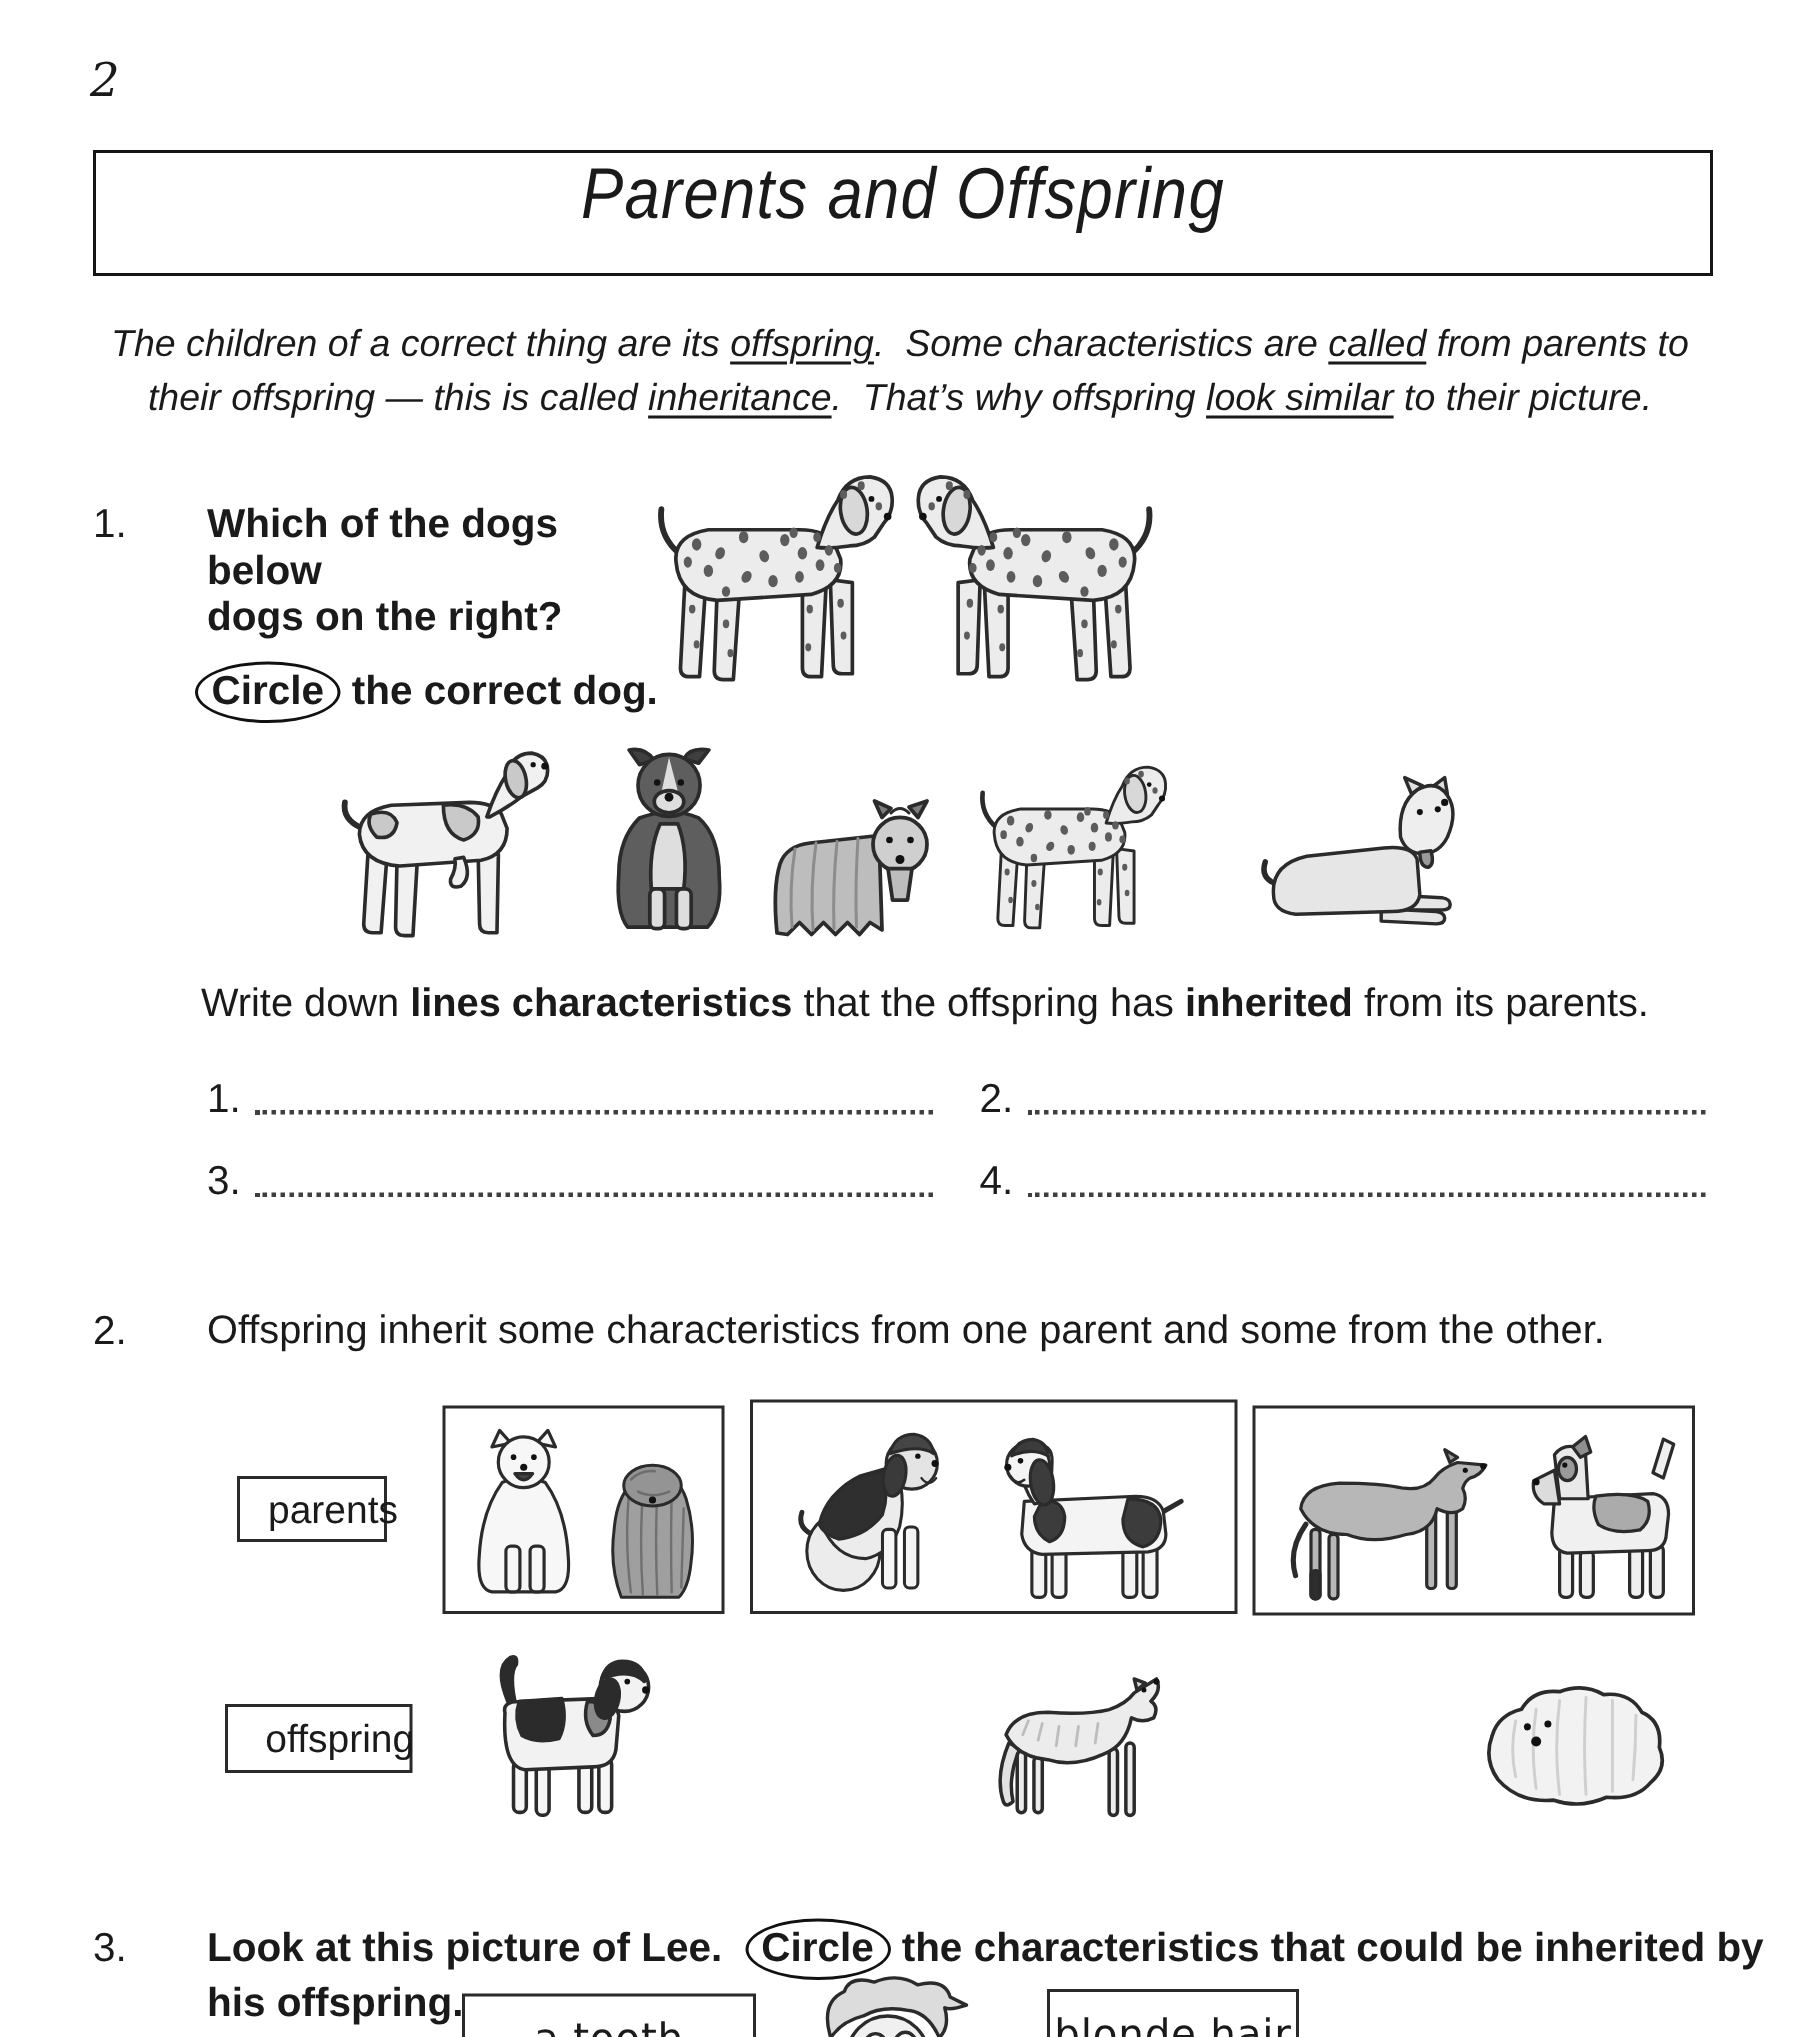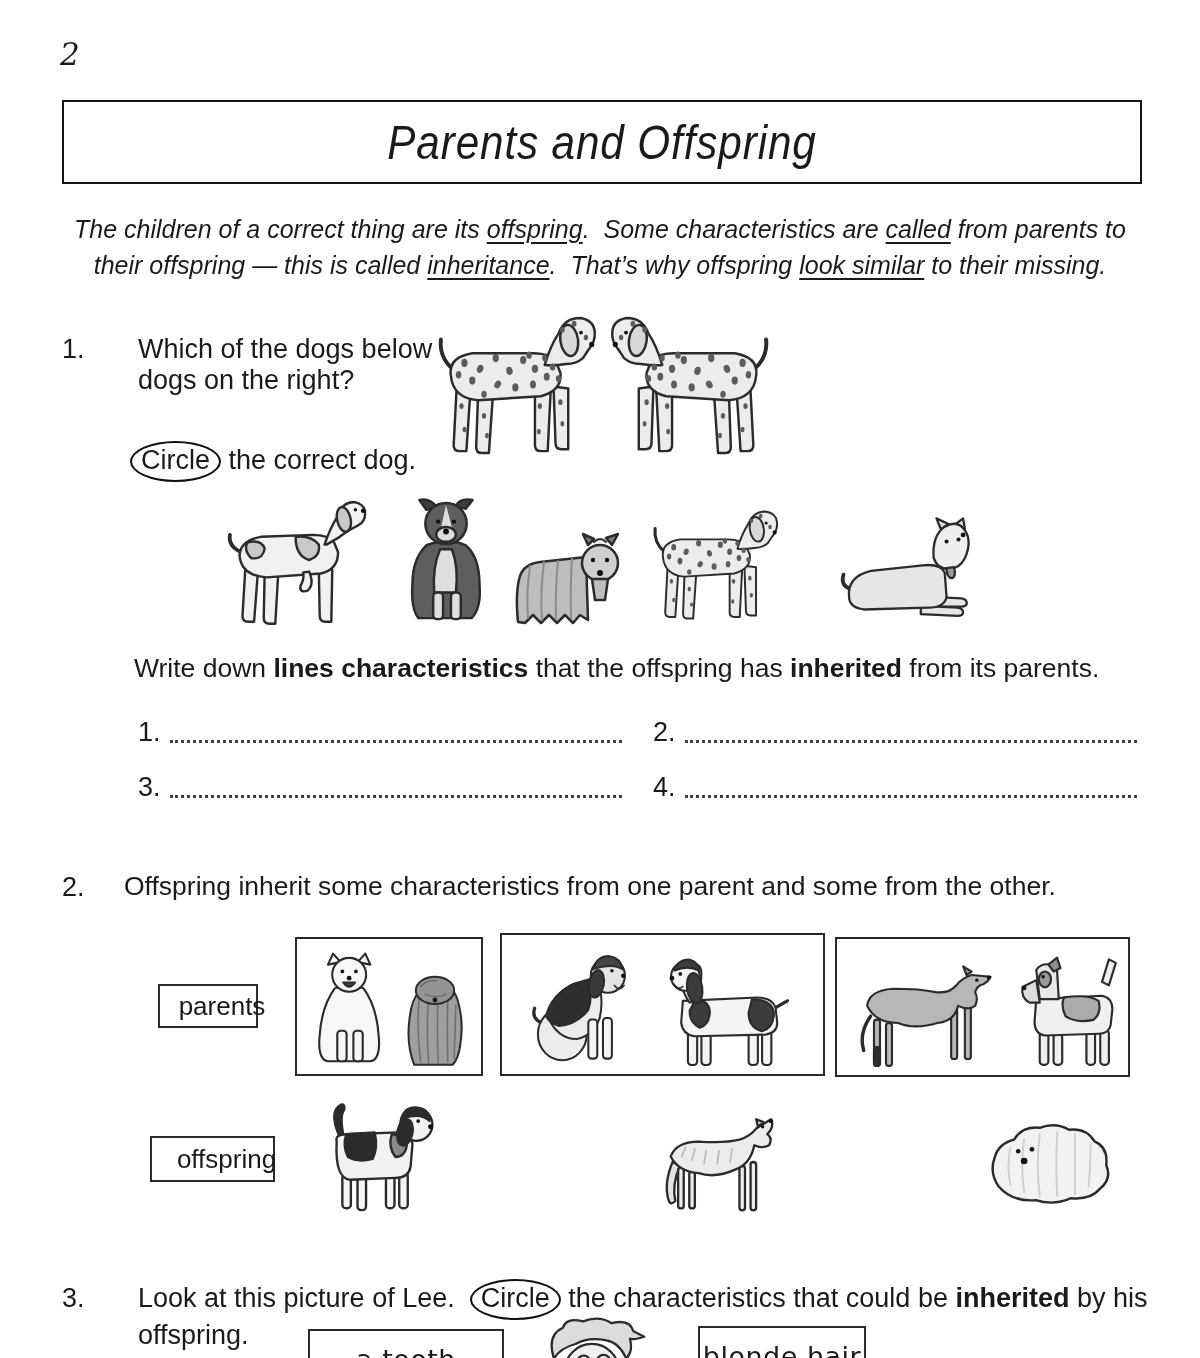"Parents and Offspring" .titlebox { align-items: center -> flex-start }
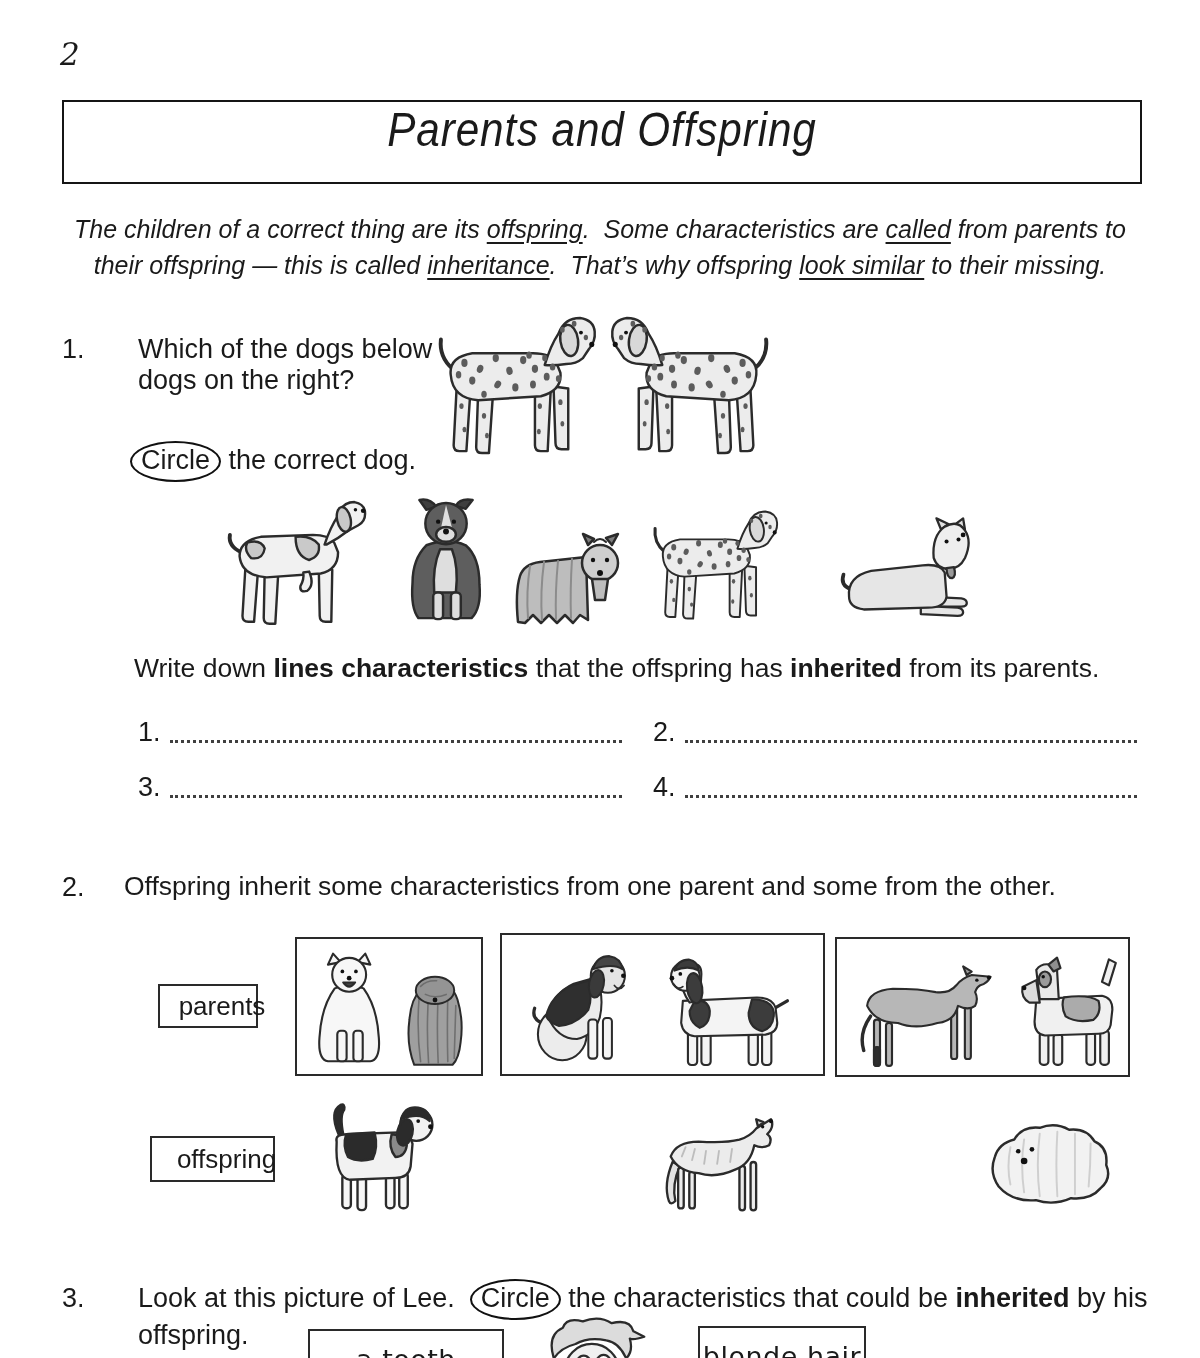"to their missing." span { text: missing -> picture }
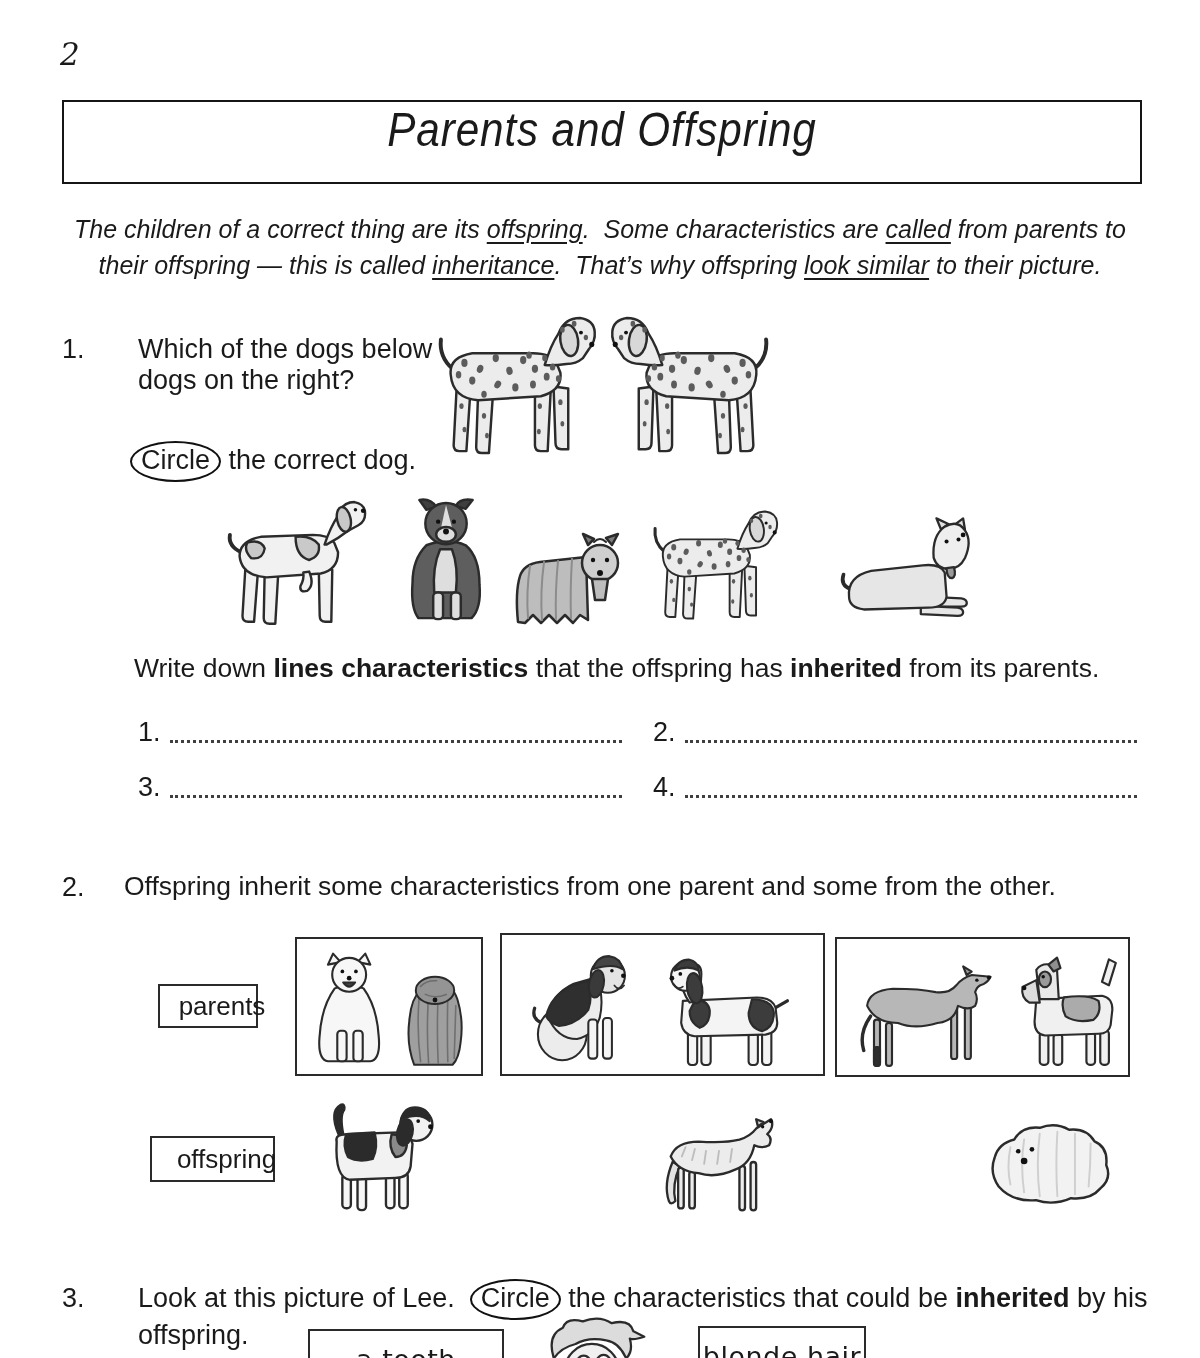"Which of the dogs below" .qtext { font-weight: none -> bold }
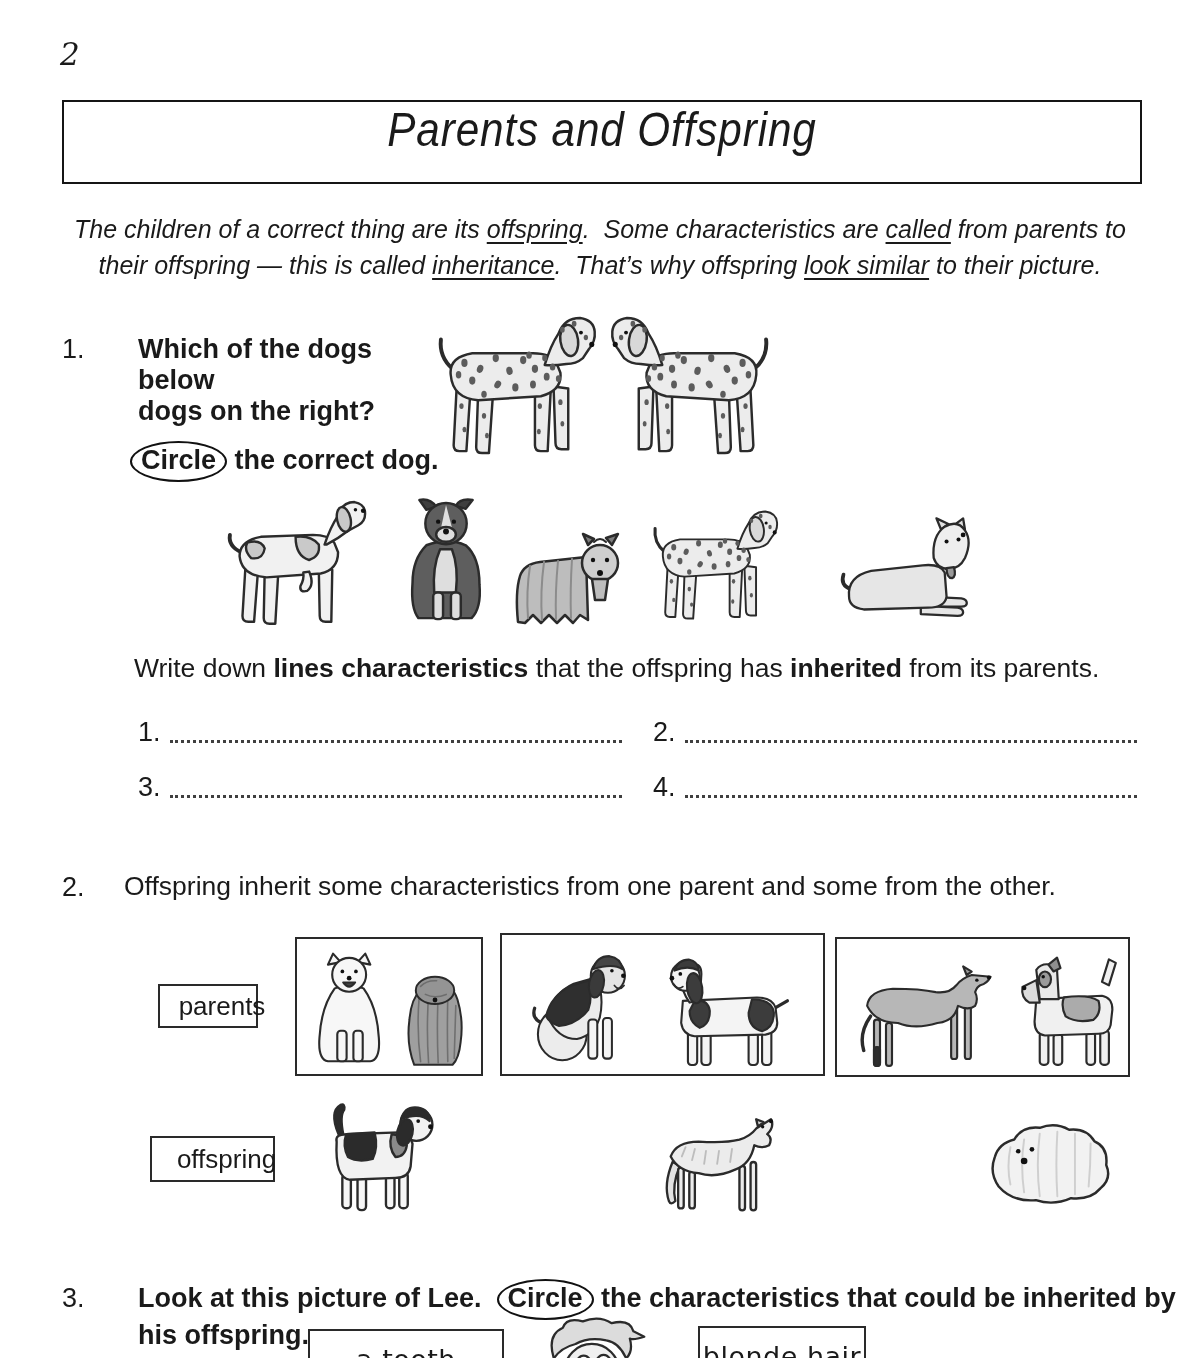"Offspring inherit some characteristics" div.abs { left: 124px -> 138px }
